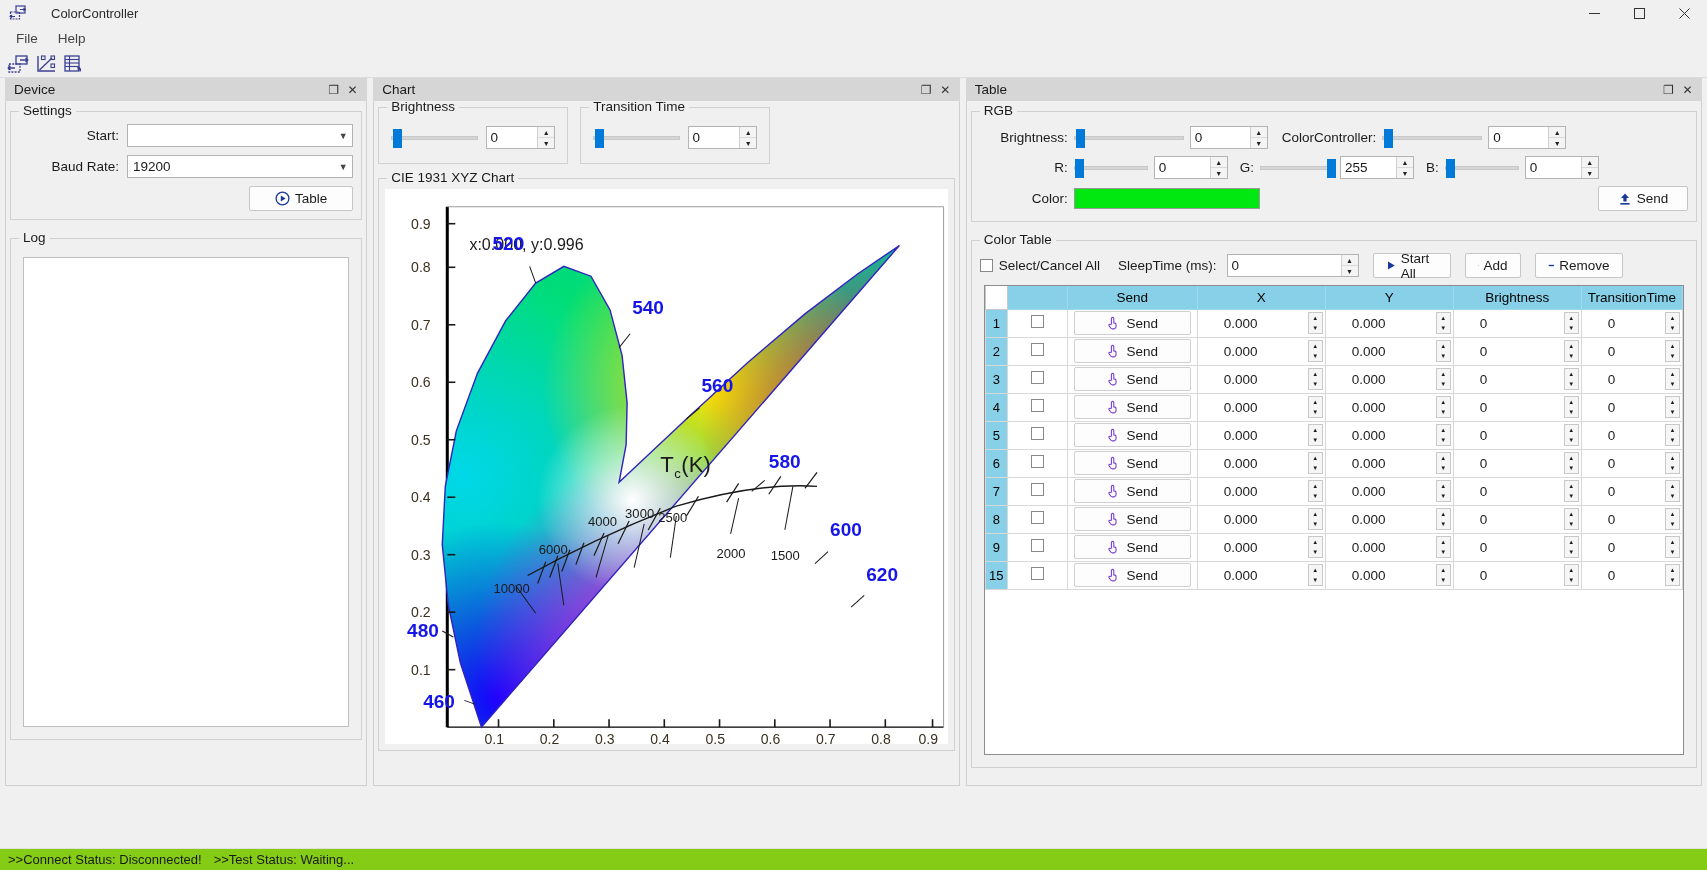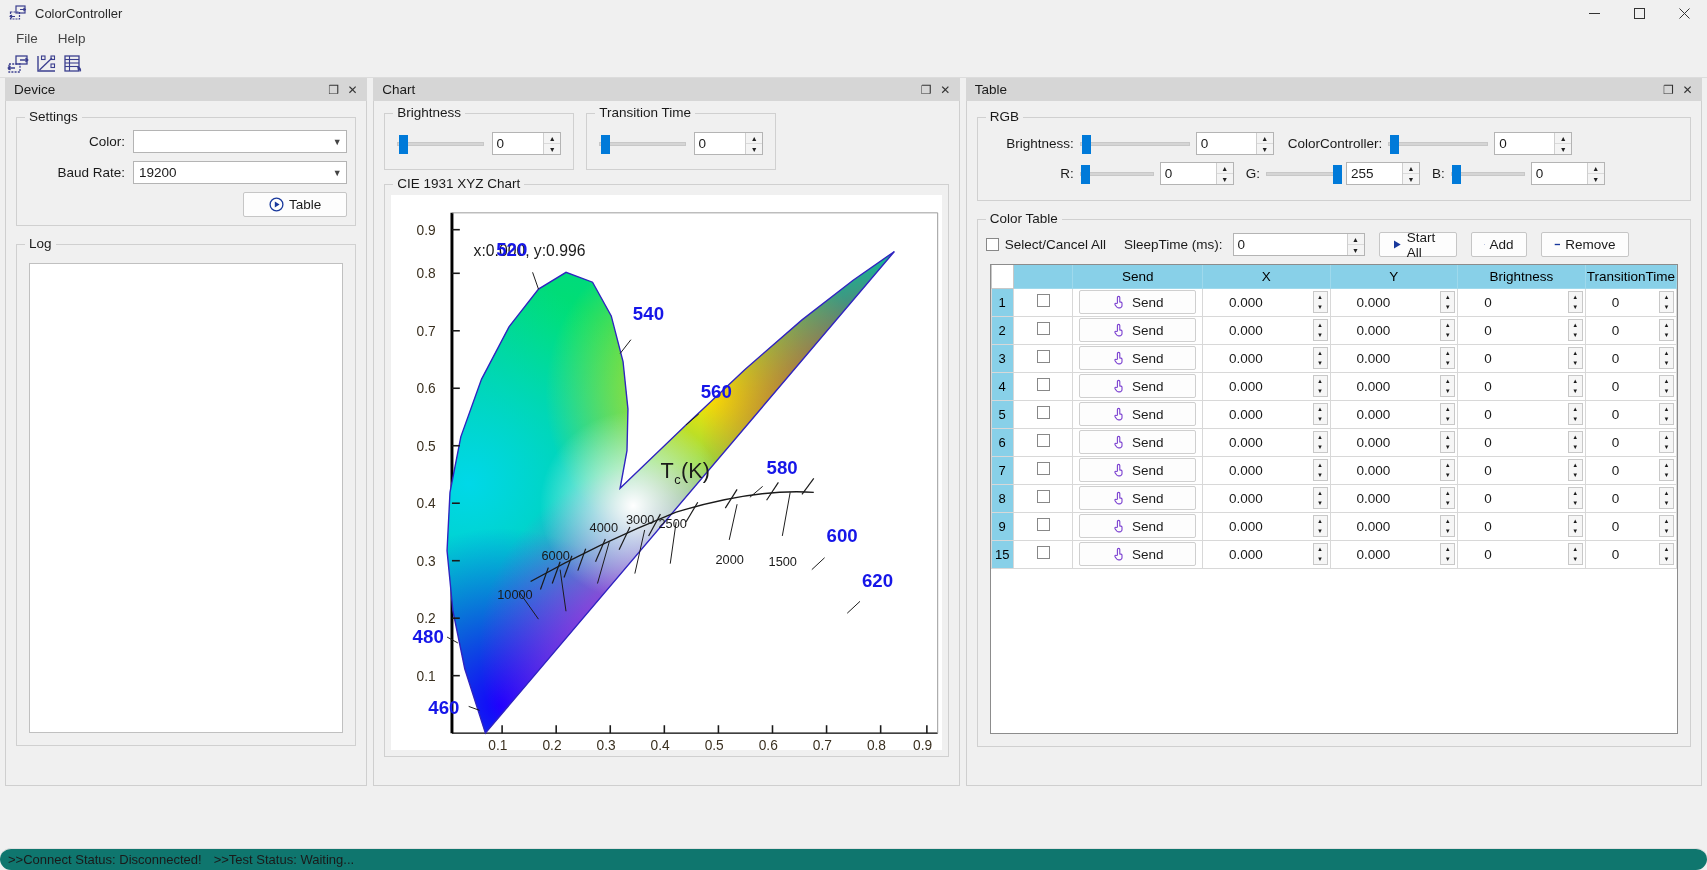"ColorController" .titlebar { gap: none -> 16px }
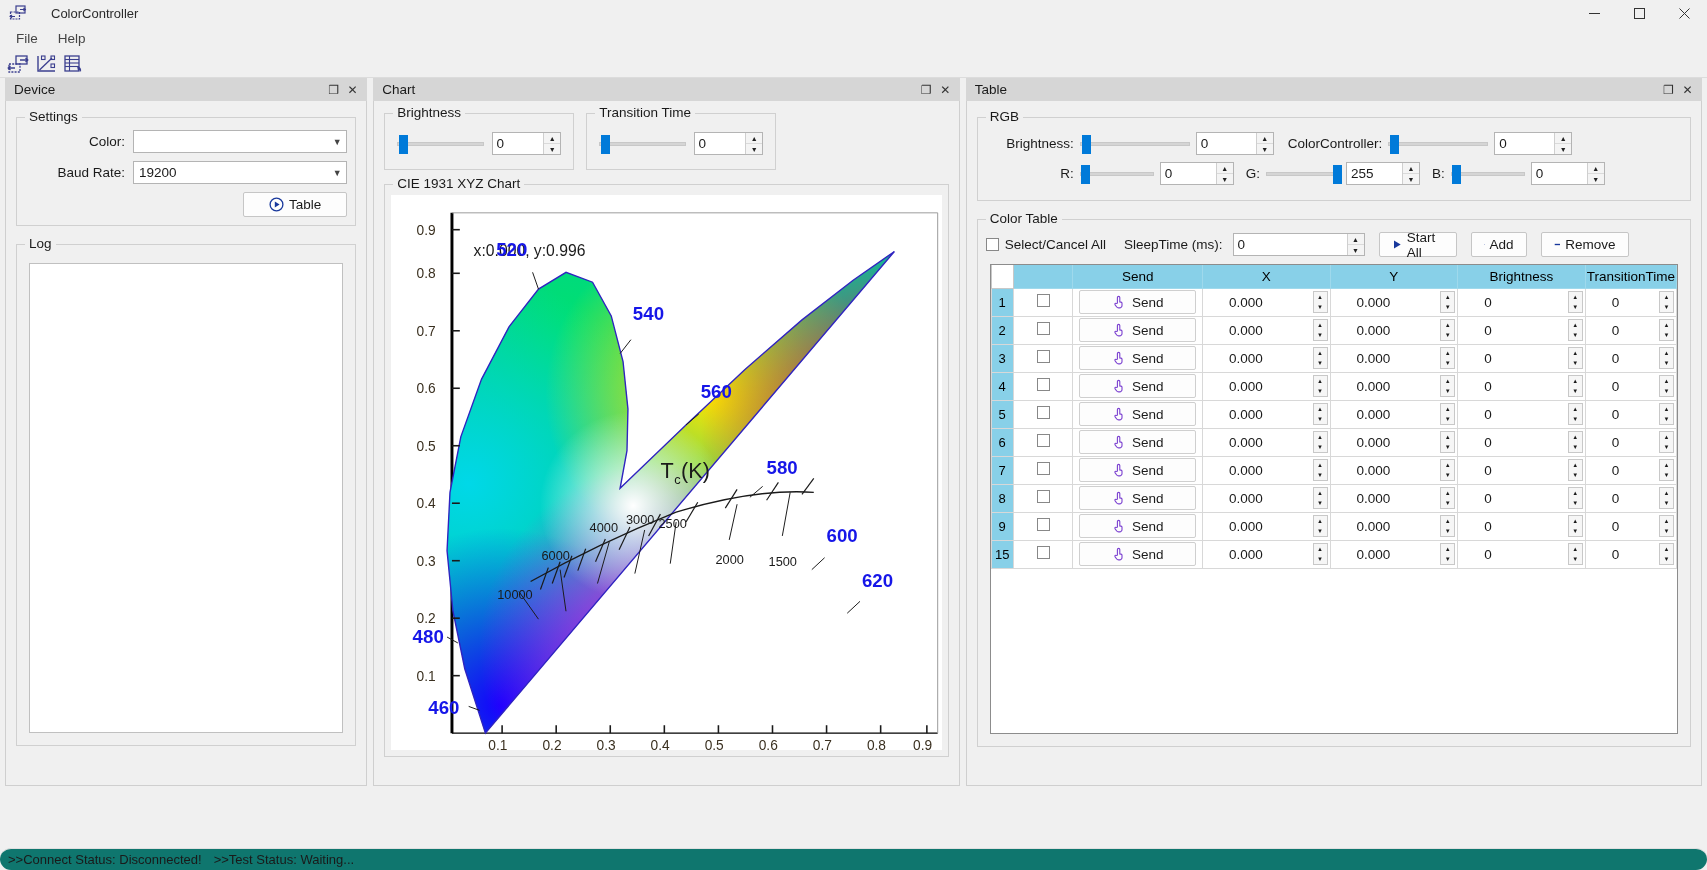"Settings" .dock-body { padding: 6px -> none }
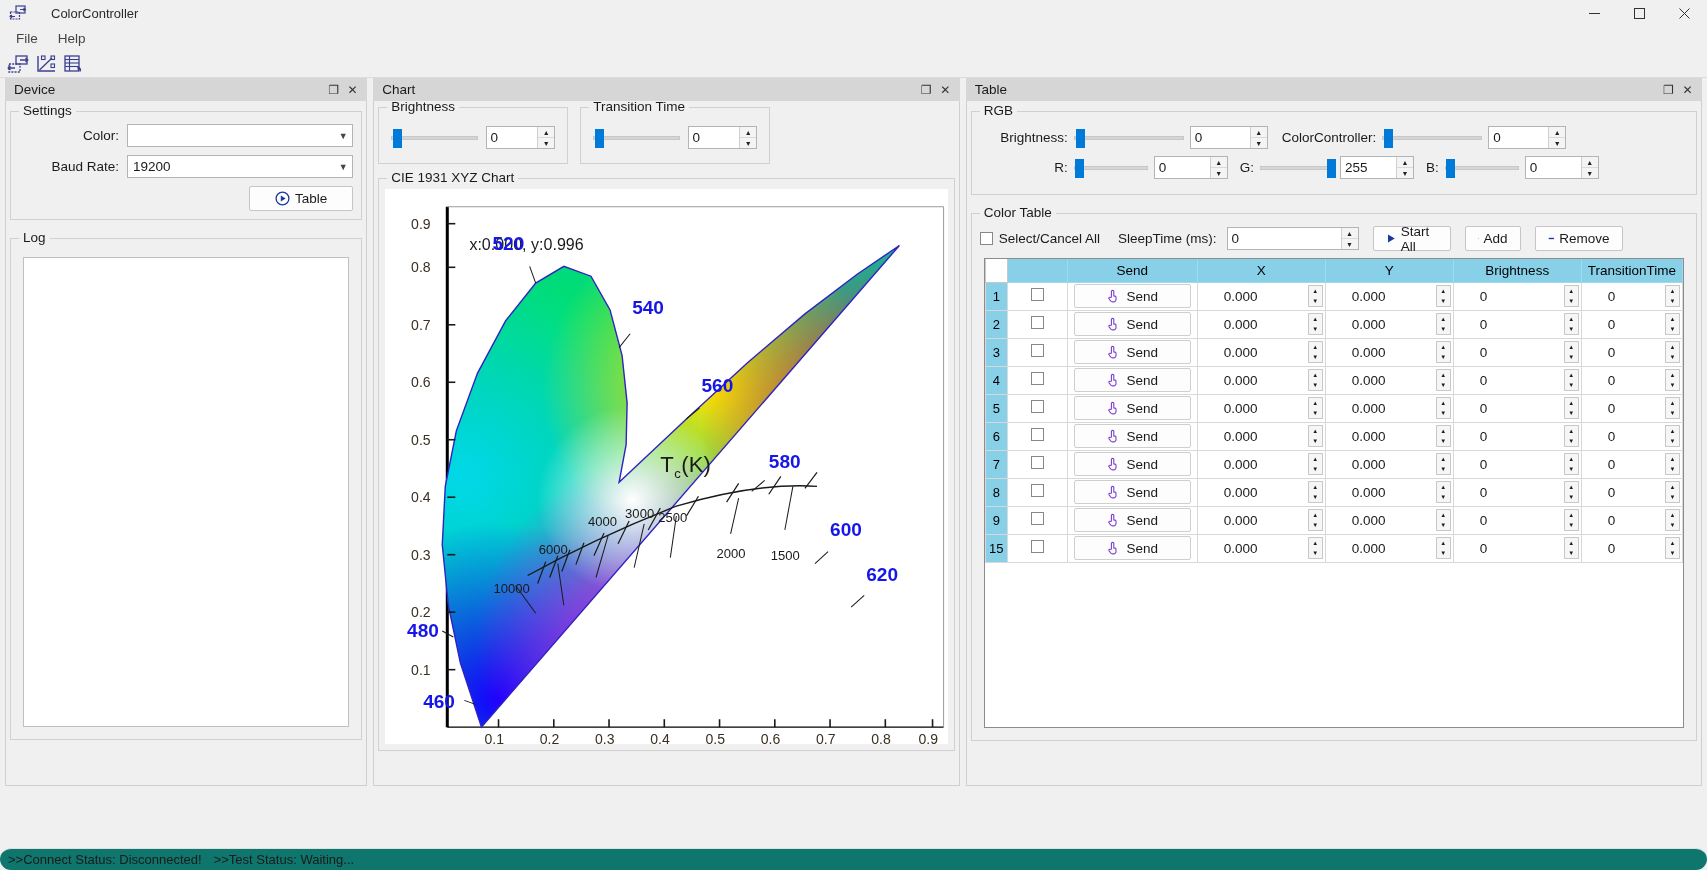"Color:" span.flabel { text: Color -> Start }
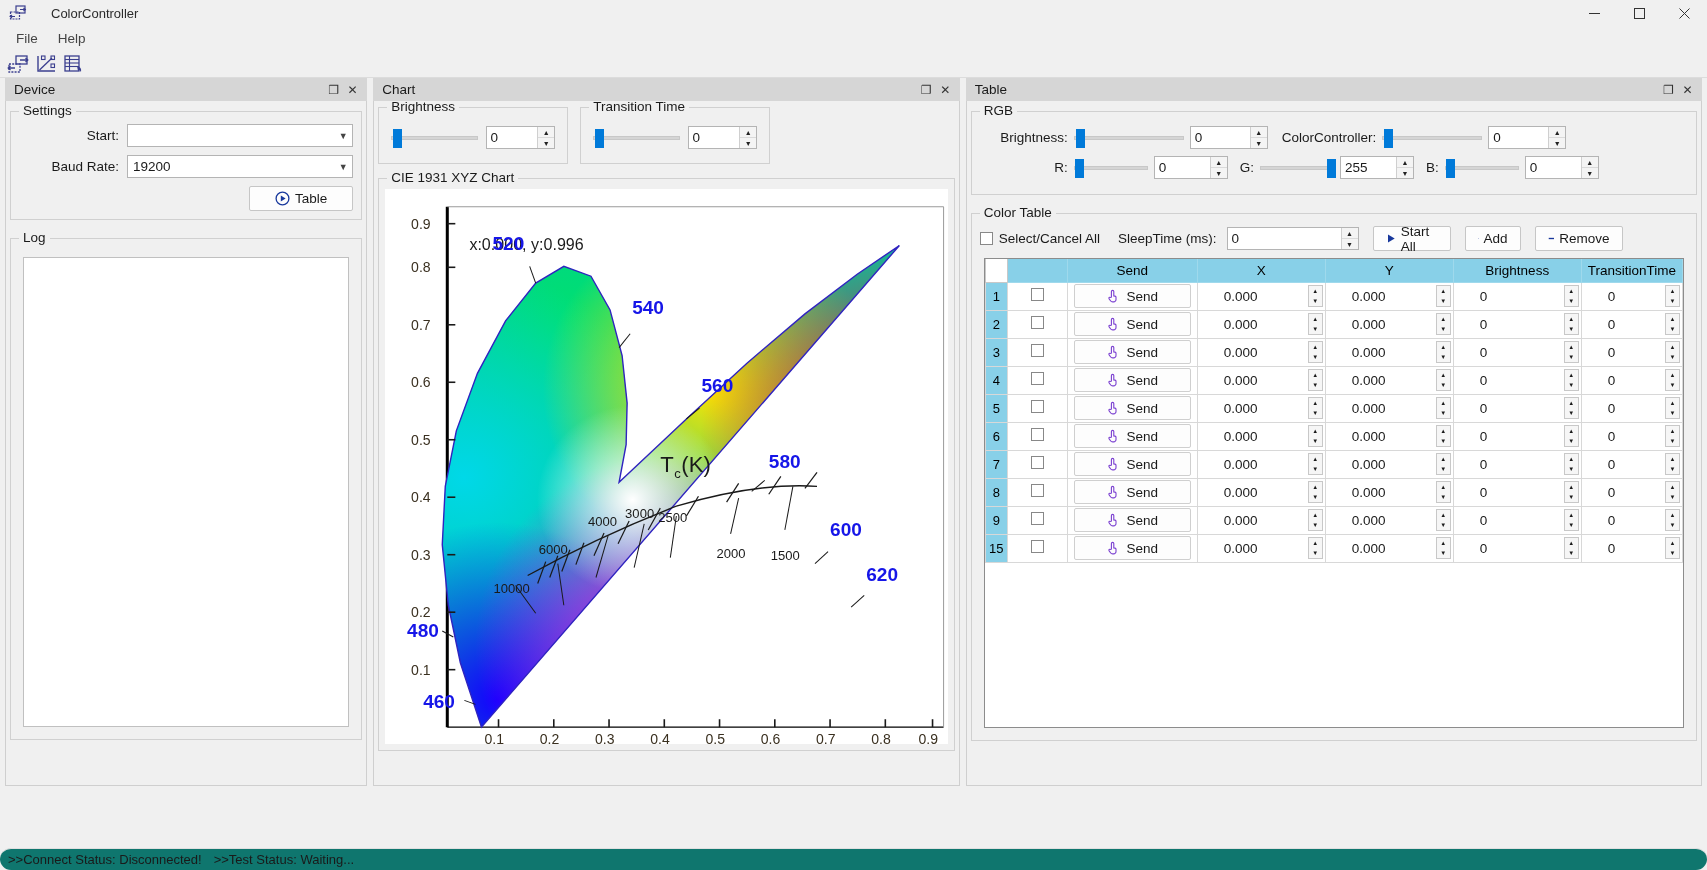"Color:" div.rgb-row { html: none -> <div> <span>Color:</span> <span></span> <span></span> <span> <svg> <path></path> <rect></rect> </svg> <span>Send</span> </span> </div> }
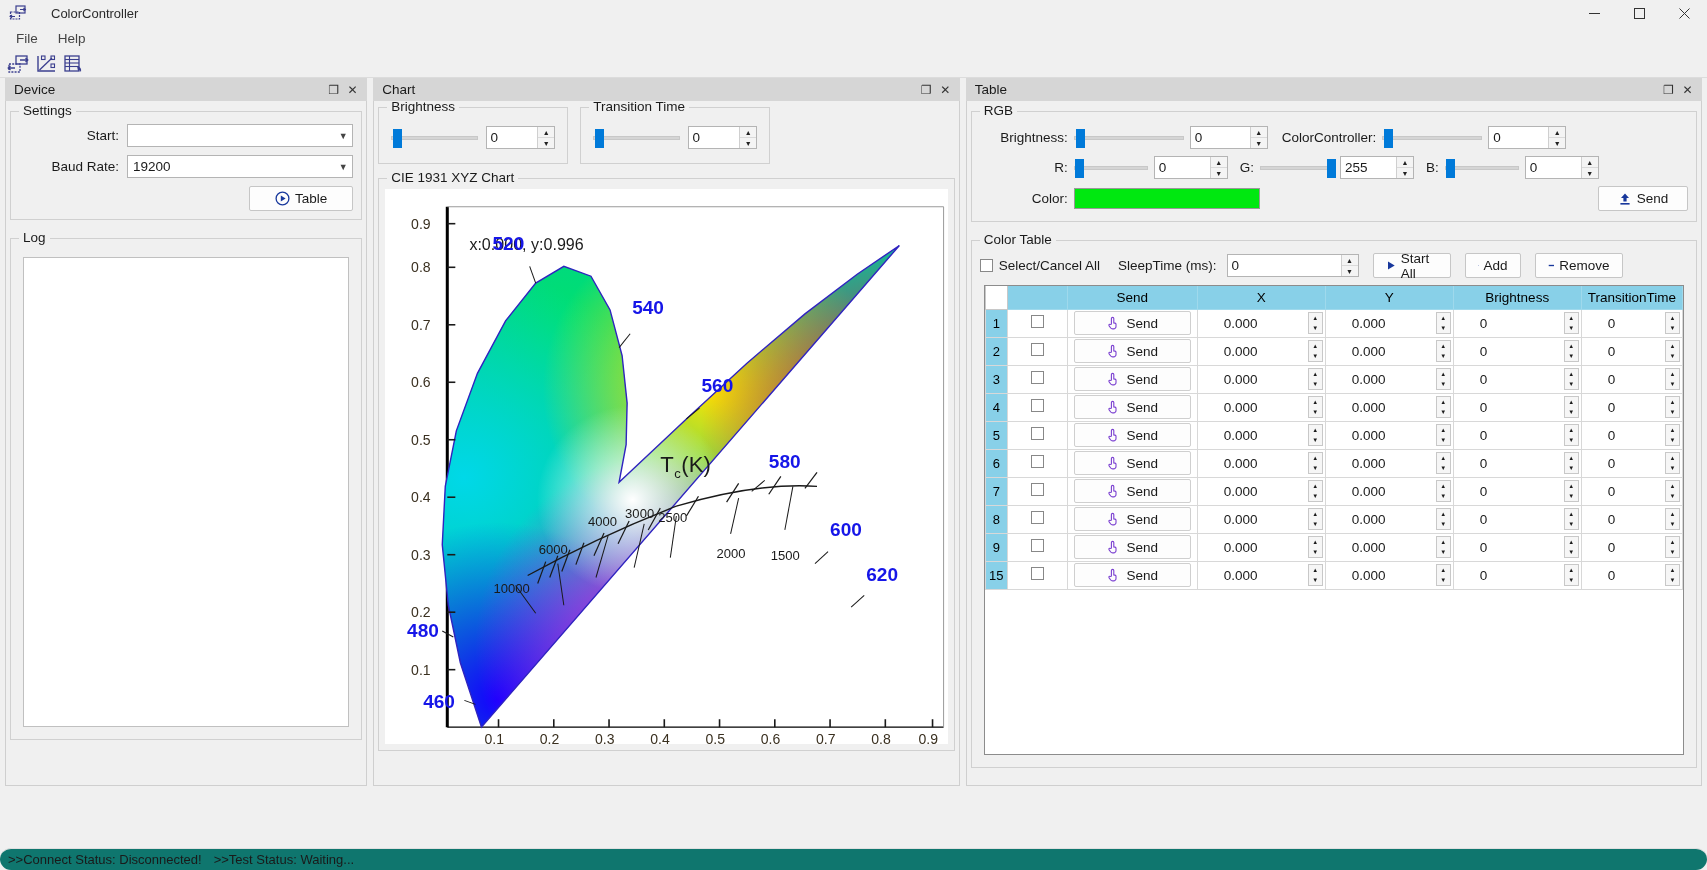">>Connect Status: Disconnected!" .statusbar { background: #0f766e -> #84cc16; border-radius: 11px -> none }
